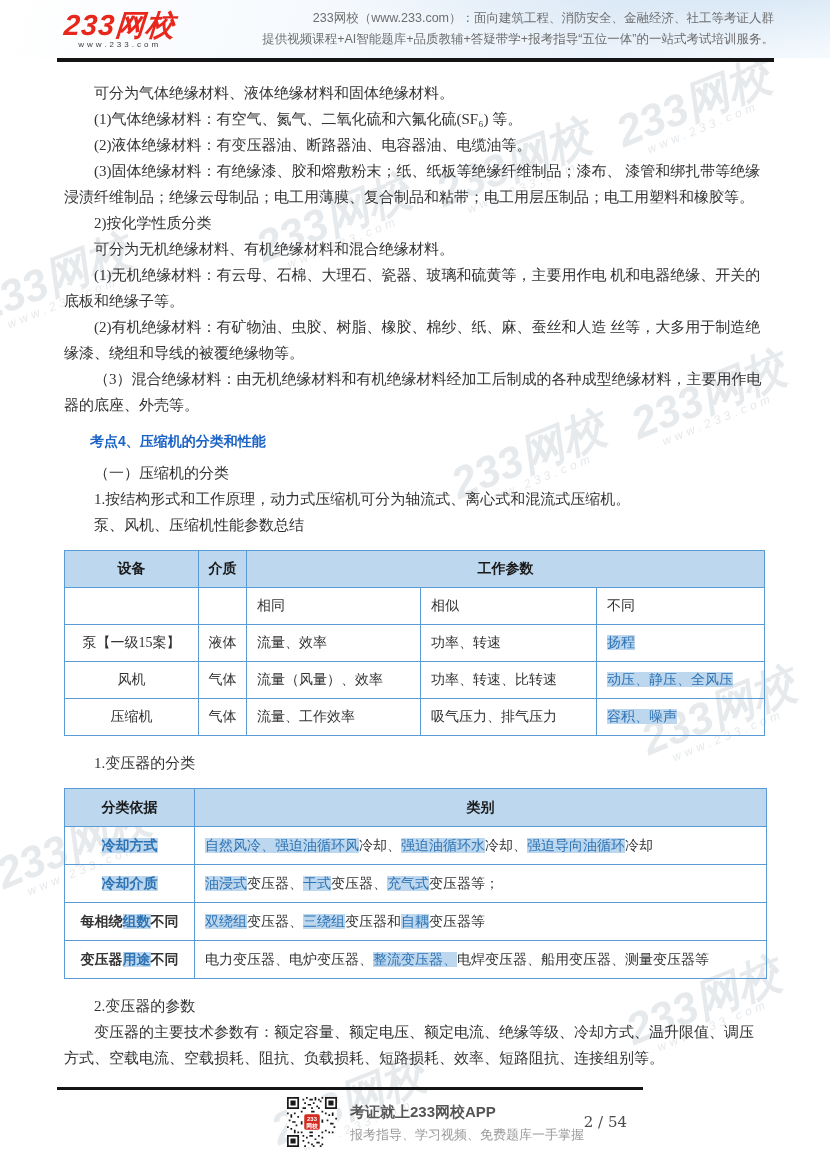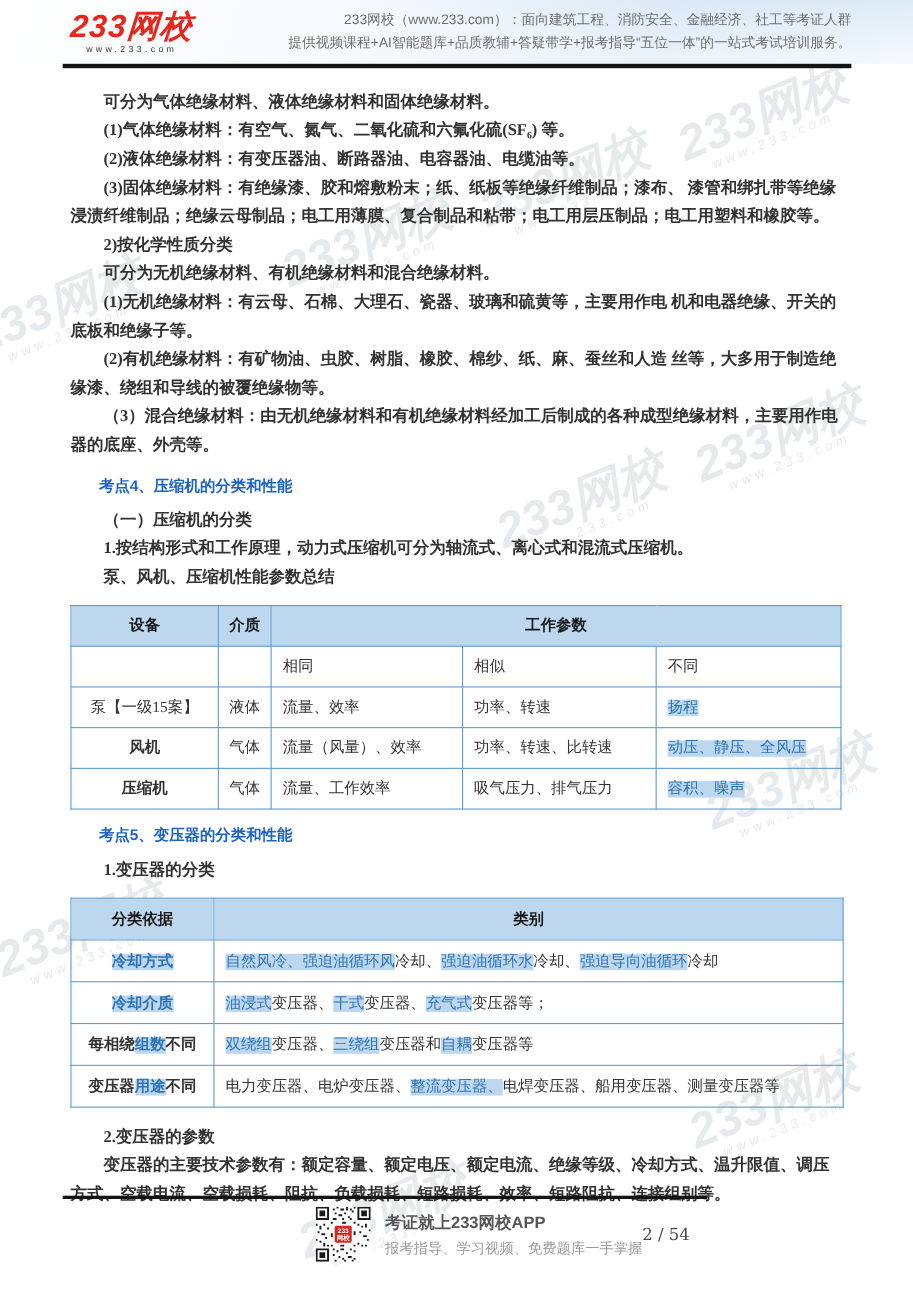"可分为气体绝缘材料、液体绝缘材料和固体绝缘材料。" p.body { font-weight: bold -> none }
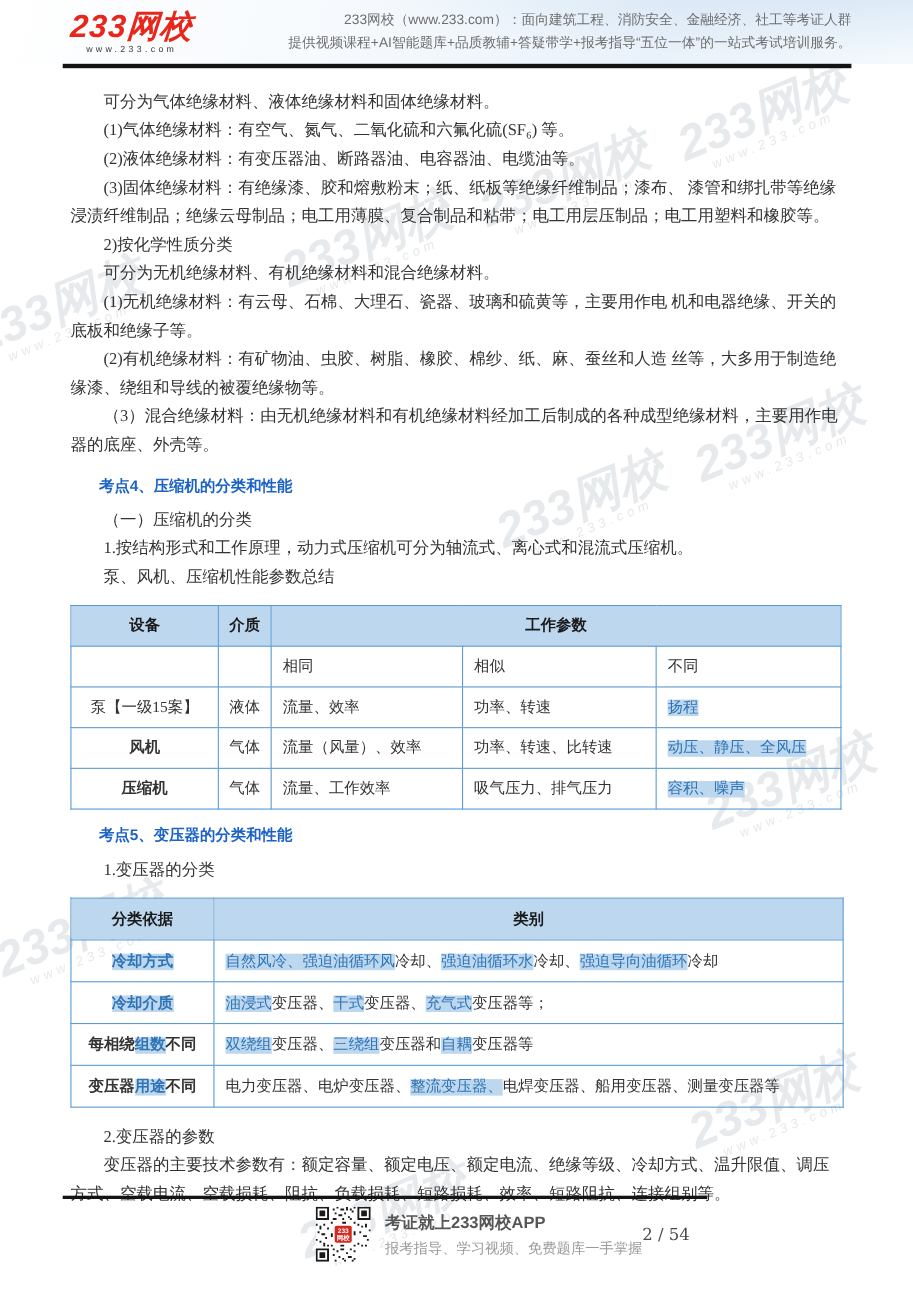"风机" .b { font-weight: bold -> normal }
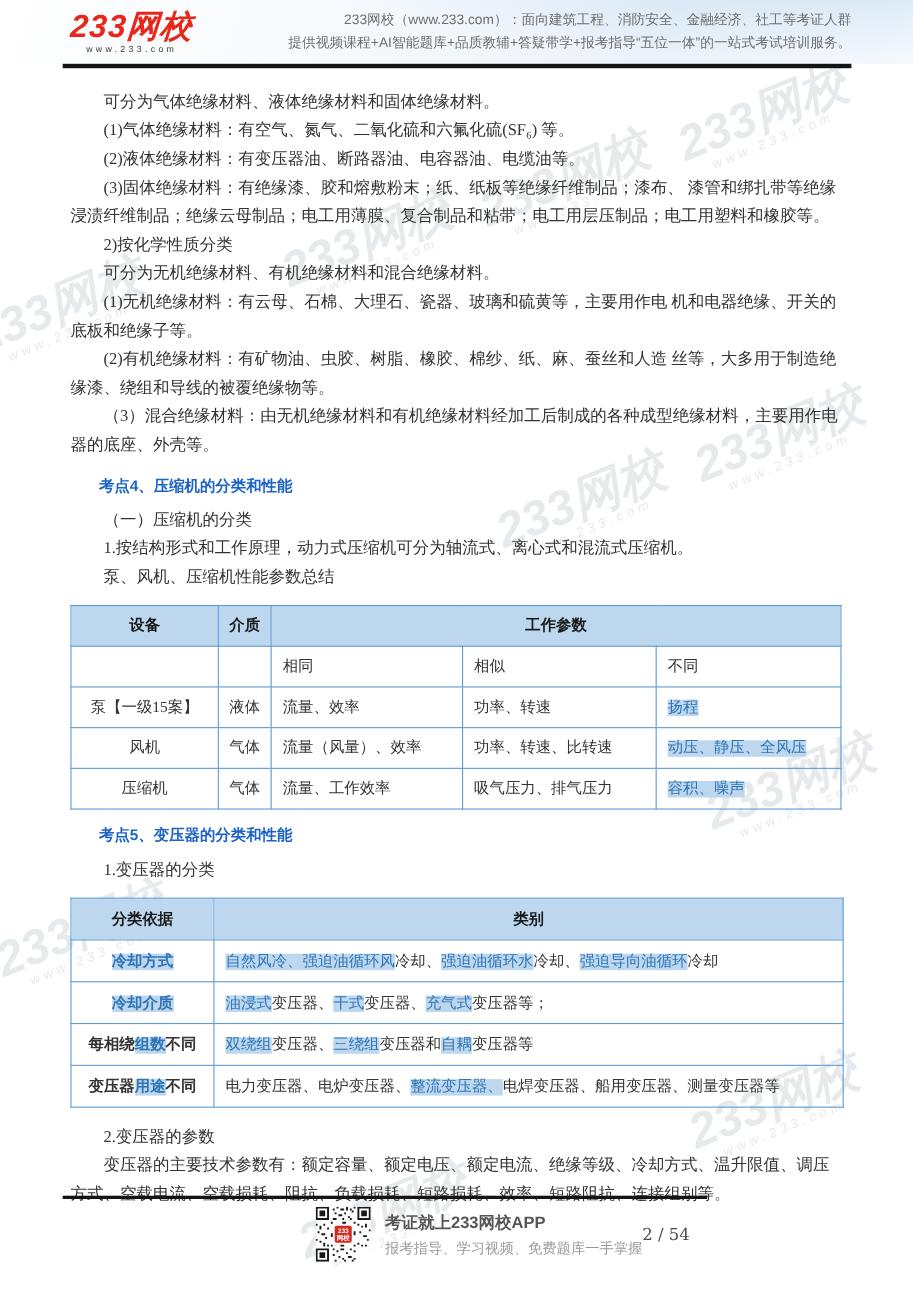"考点5、变压器的分类和性能" h2.topic { html: <h2>考点5、变压器的分类和性能</h2> -> none }
